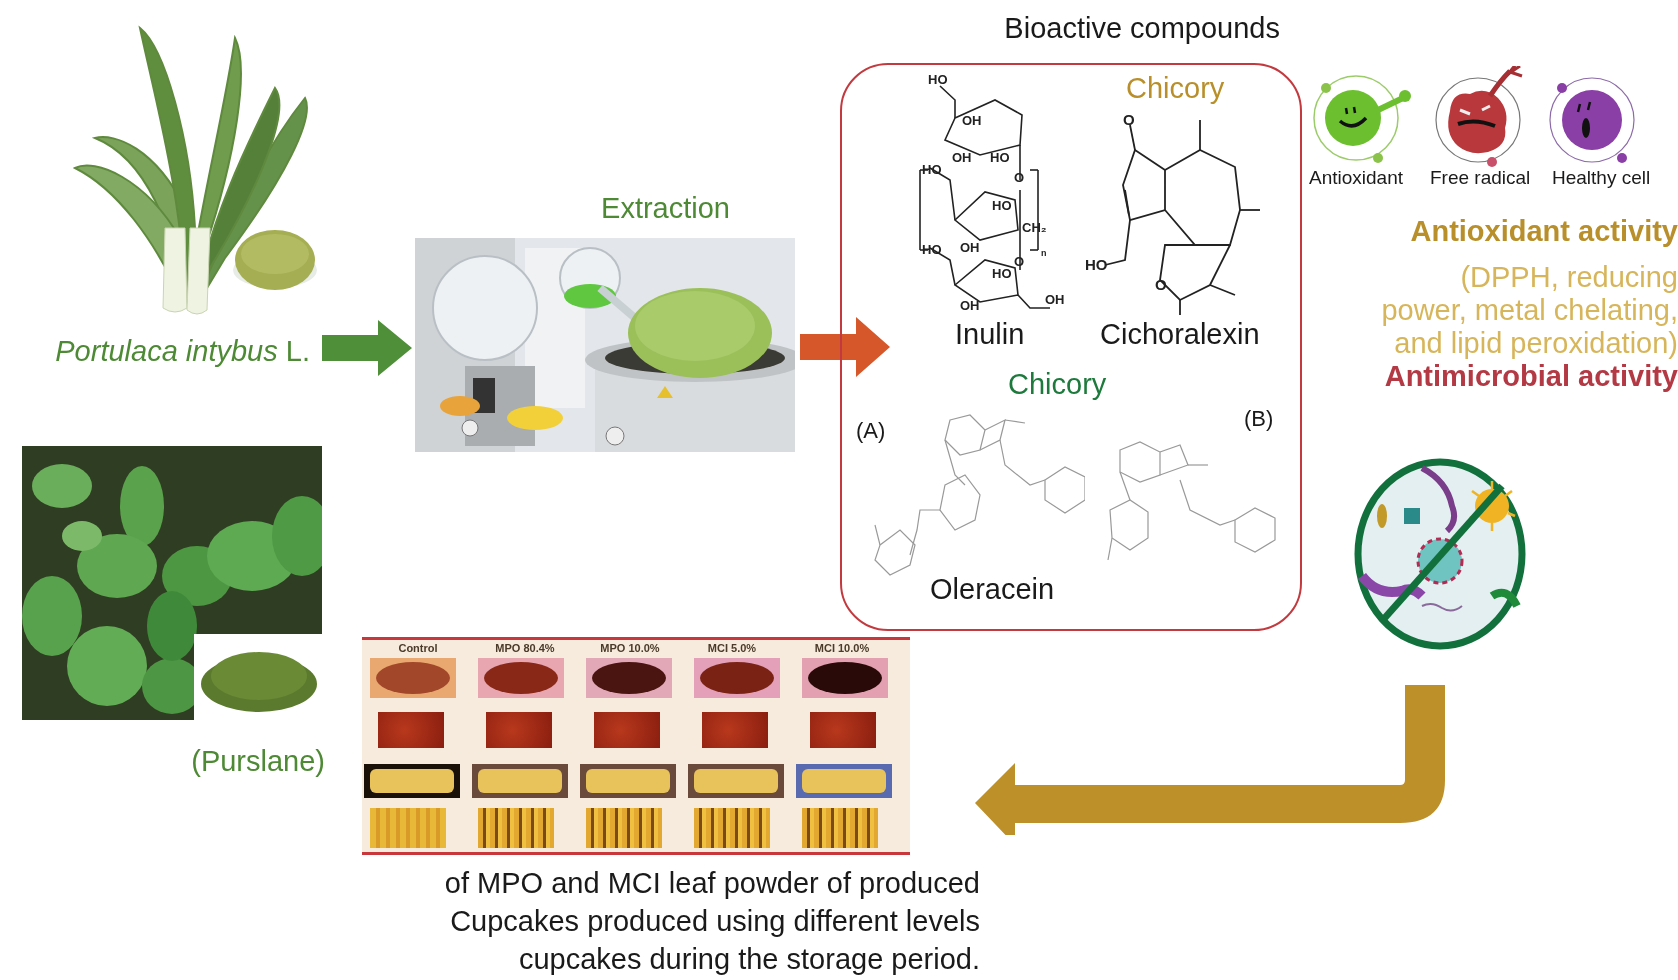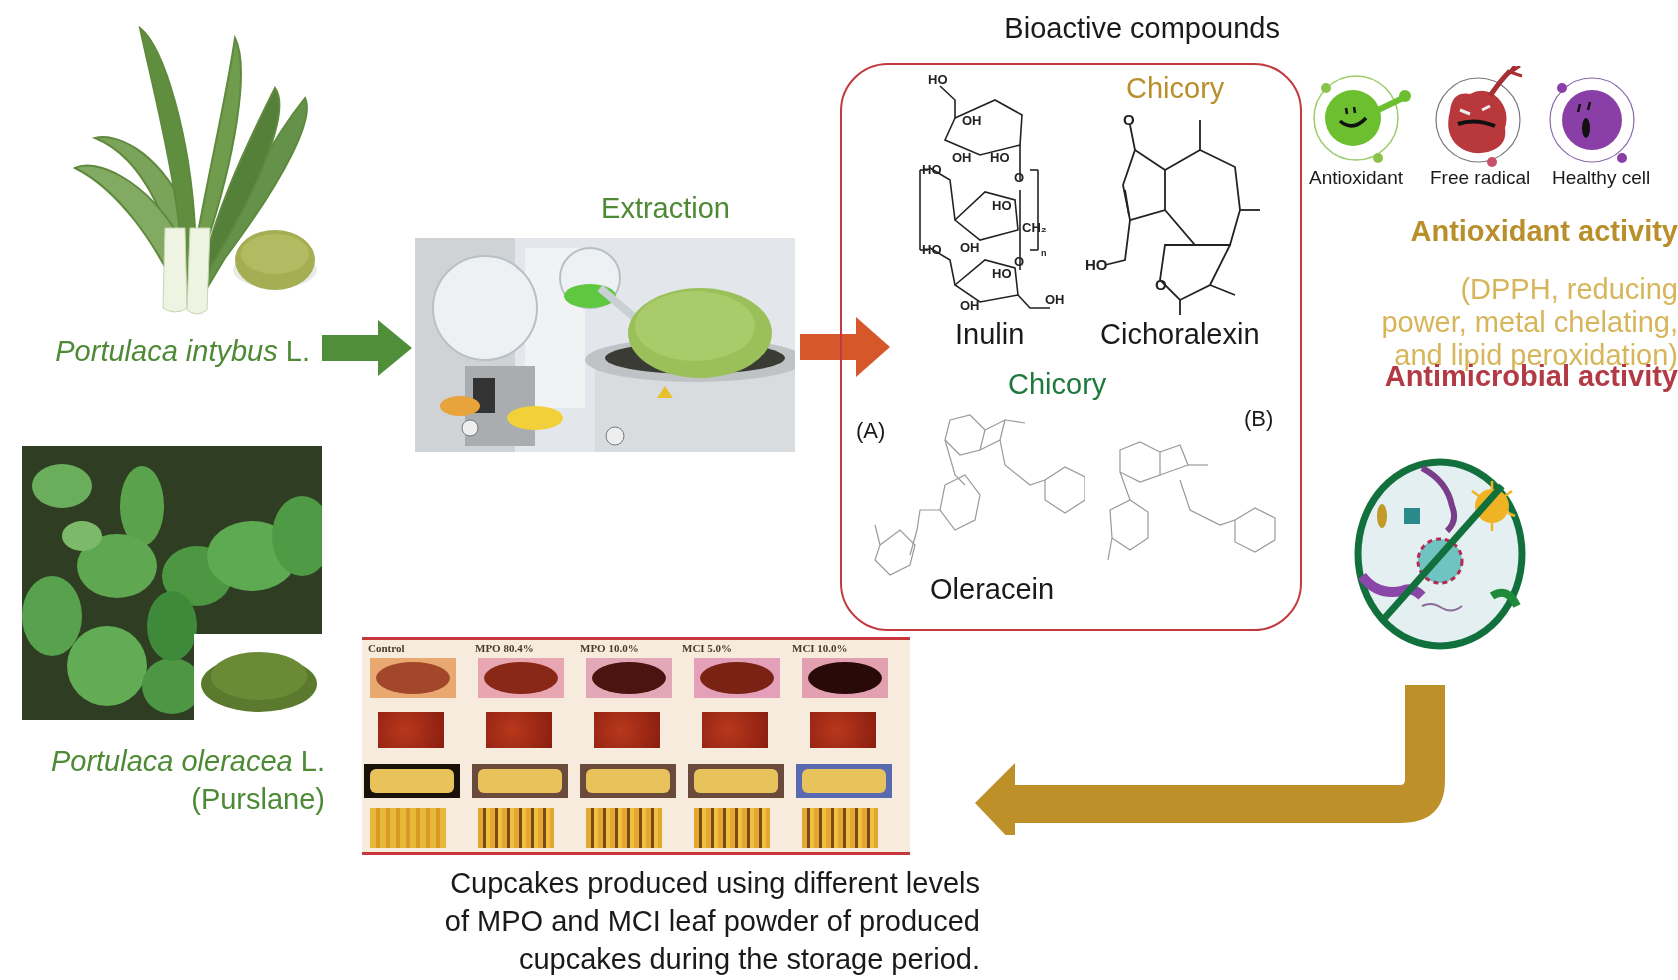"(DPPH, reducing" .lightgold-txt { margin-top: 12px -> none }
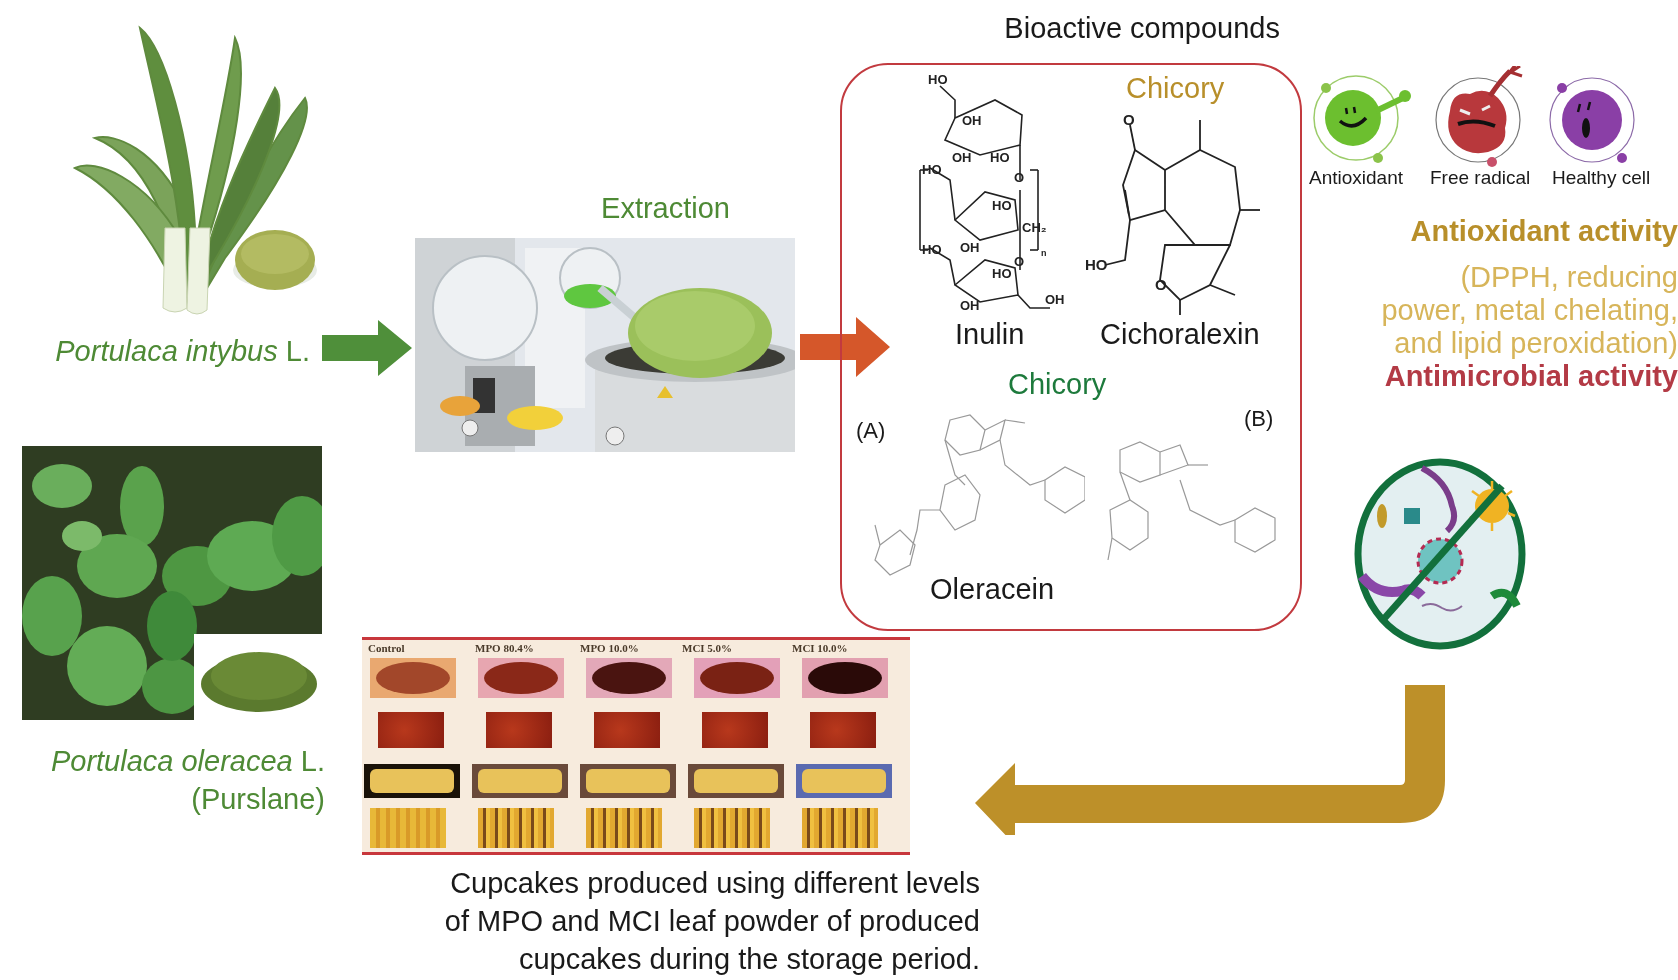"Control" .cp-col-label { font-family: Liberation Serif, serif -> Liberation Sans, sans-serif; text-align: none -> center }
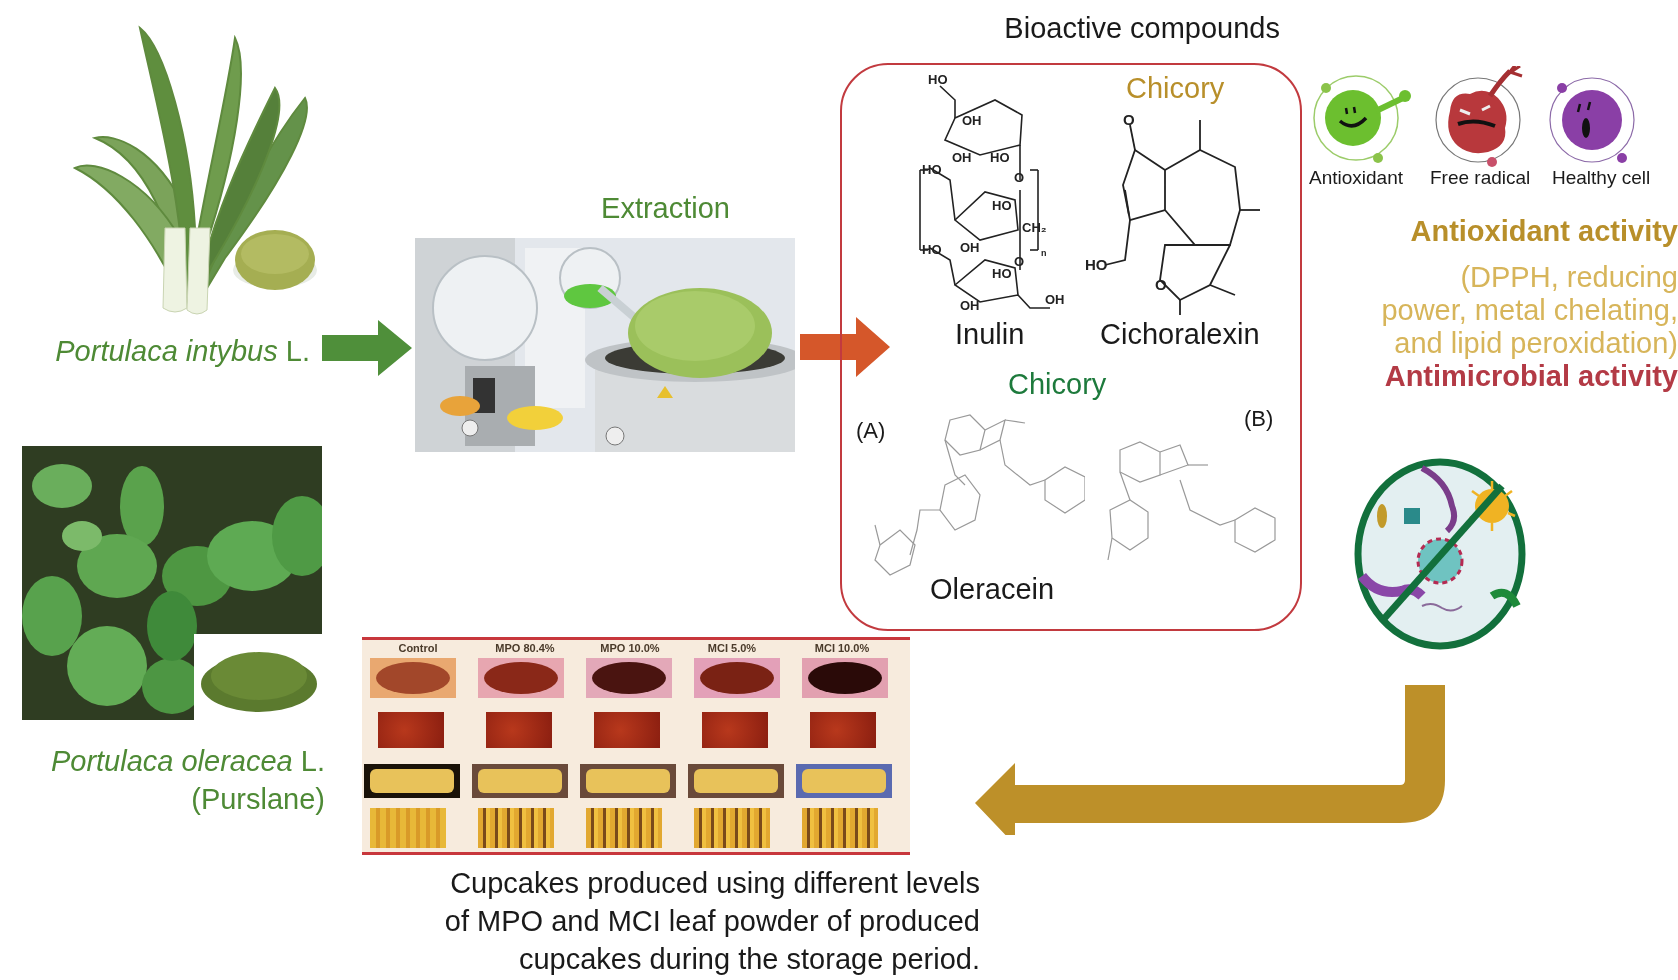"Portulaca oleracea L." div.green-txt { html: <div><i>Portulaca oleracea</i> <span>L.</span></div> -> none }
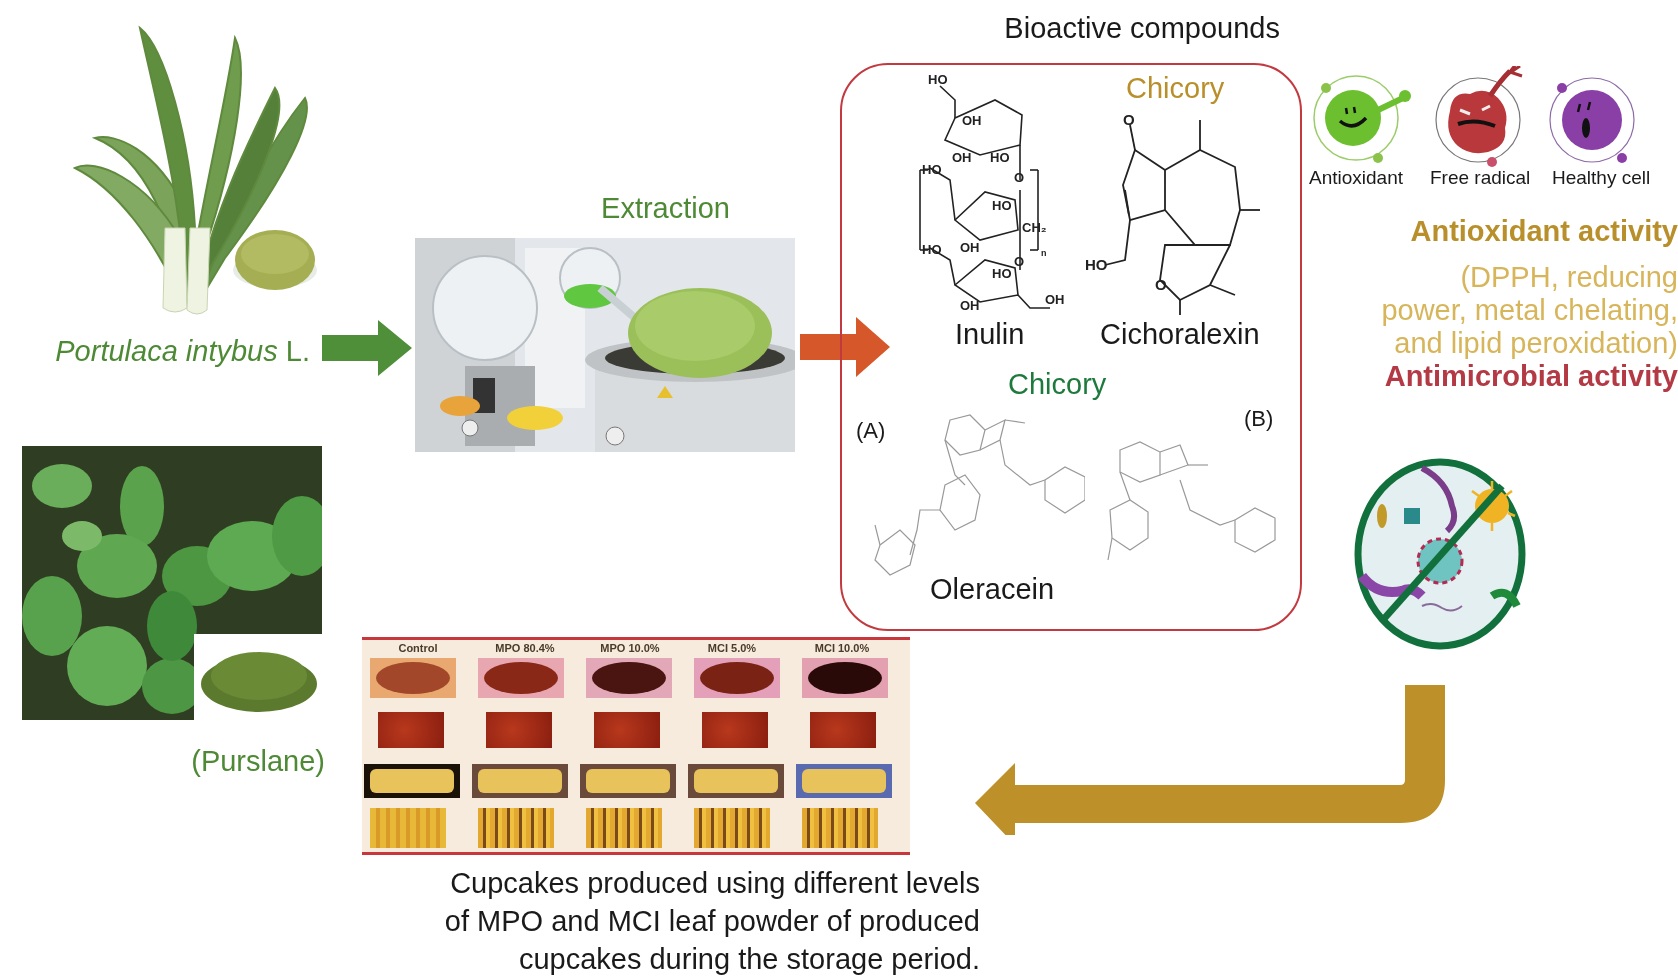"Cupcakes produced using different levels" div { order: before "of MPO and MCI leaf" -> after "of MPO and MCI leaf" }
